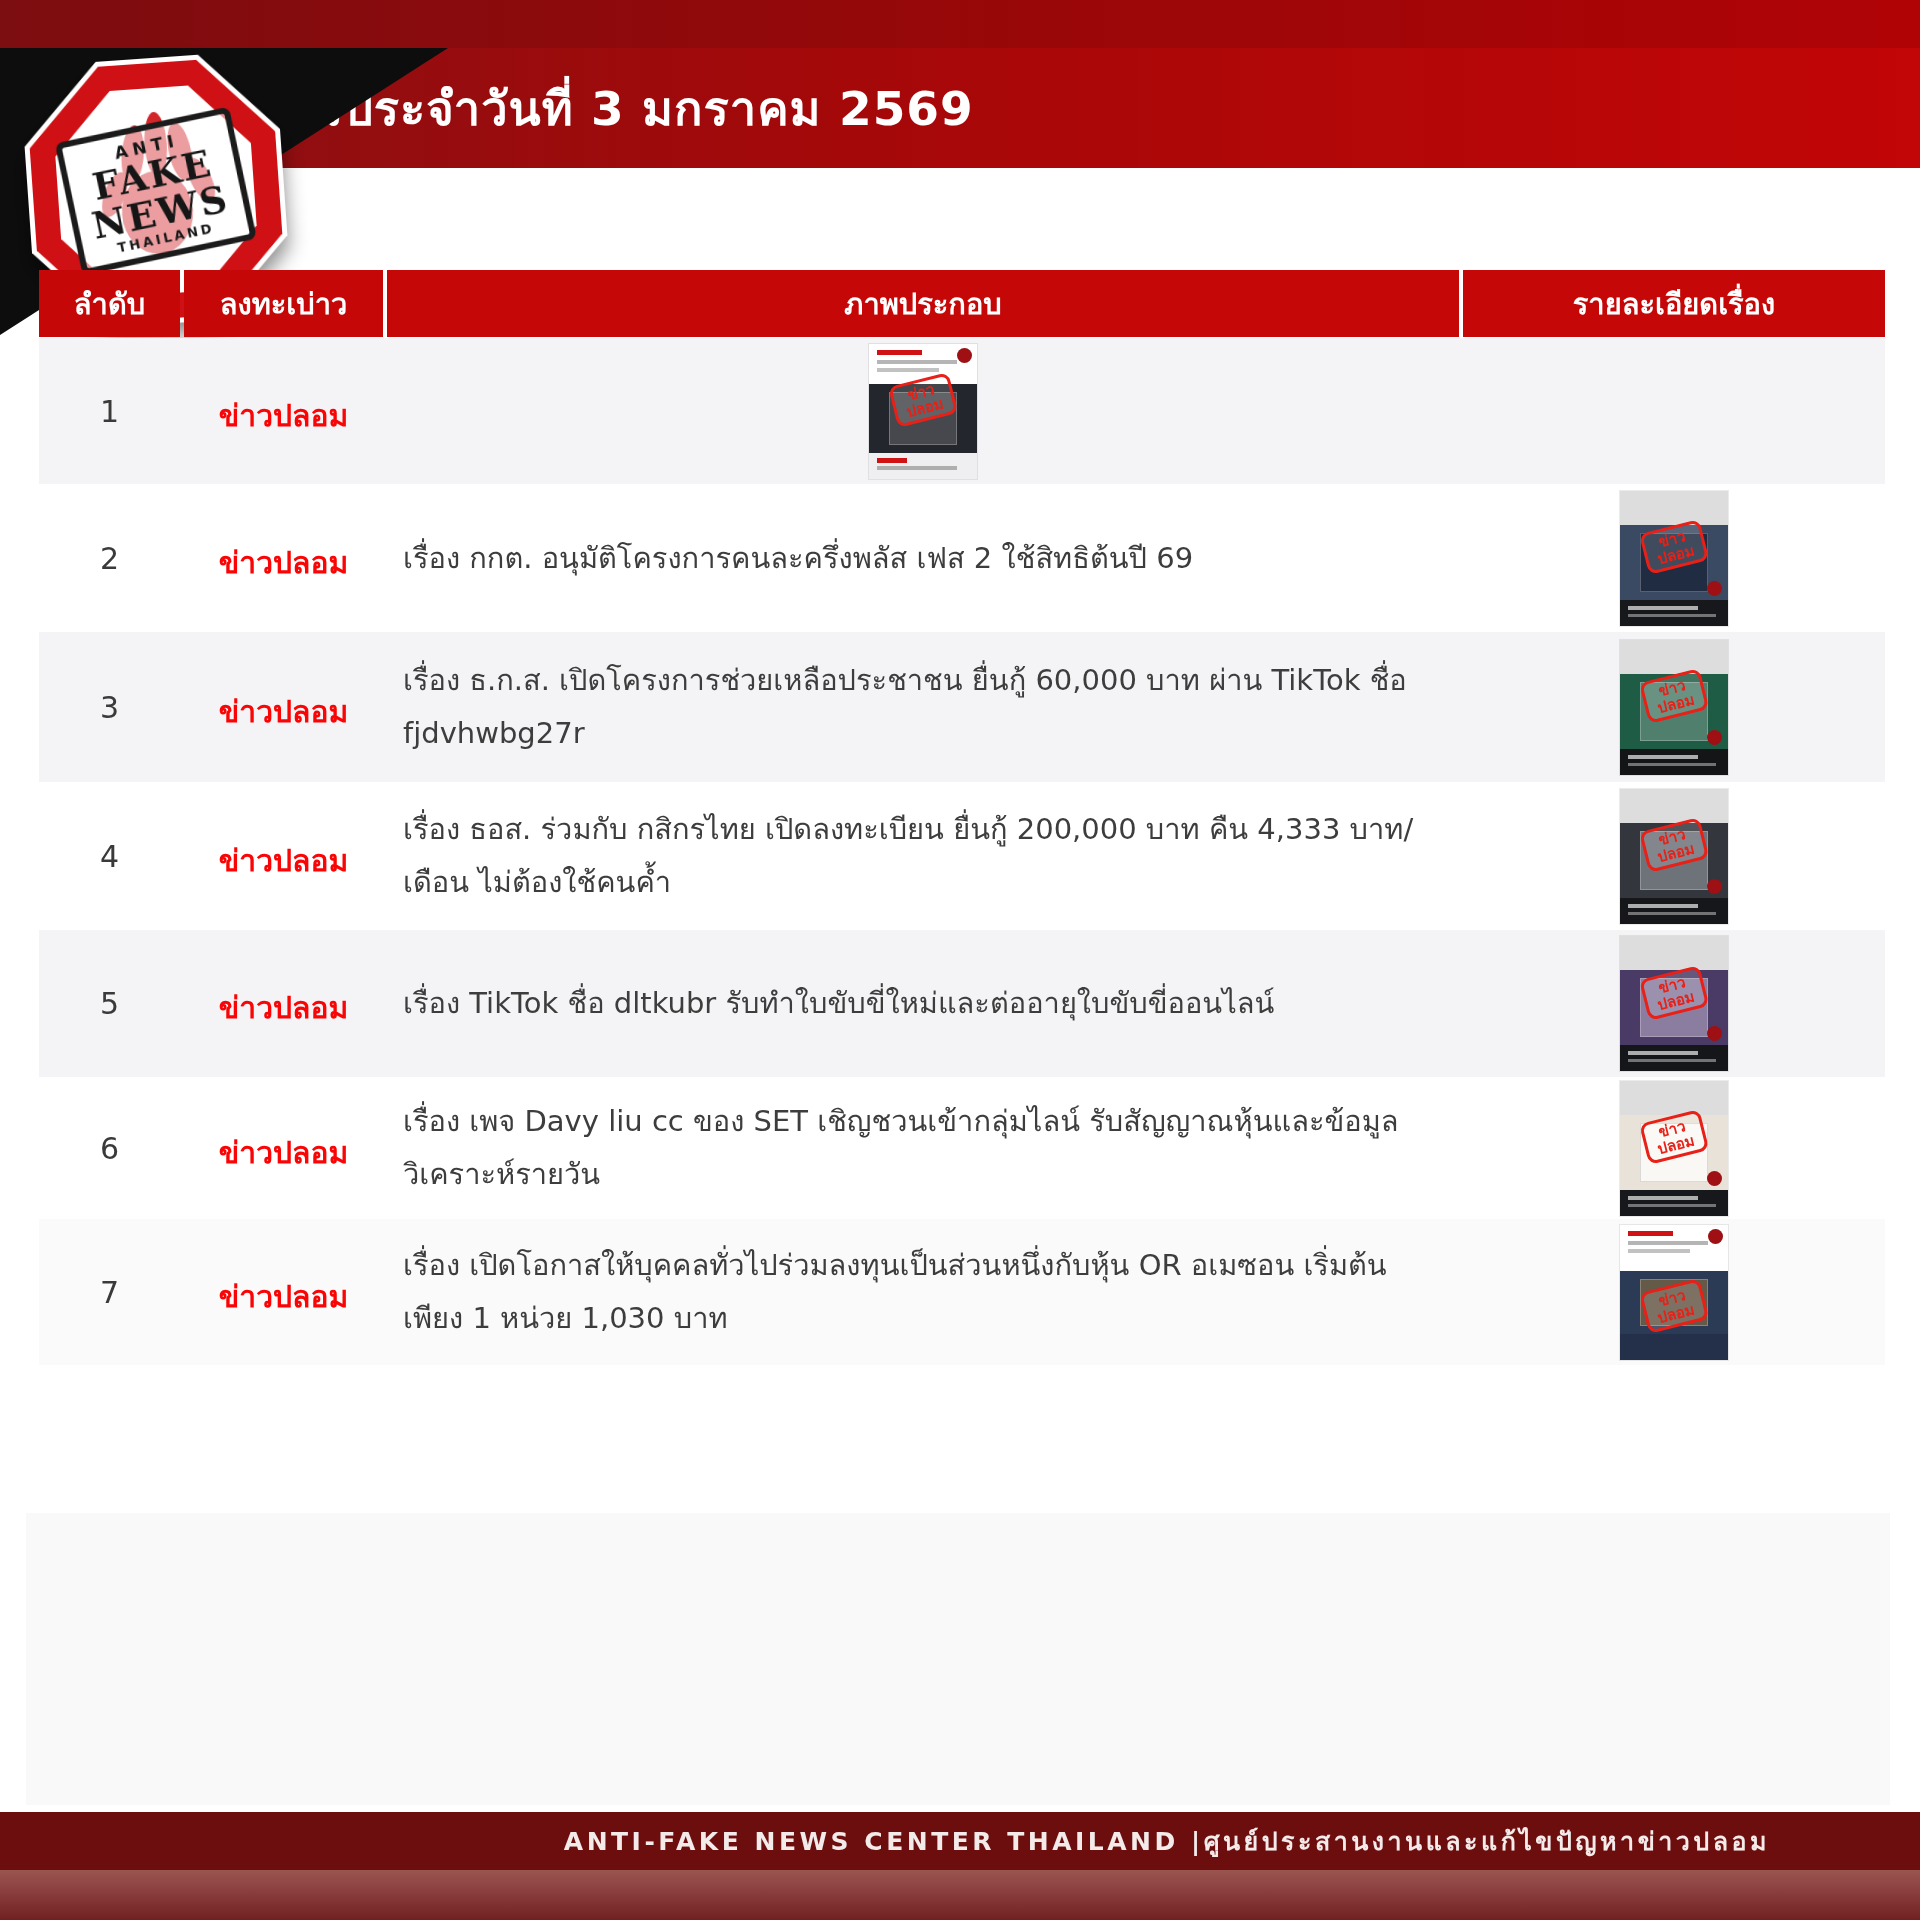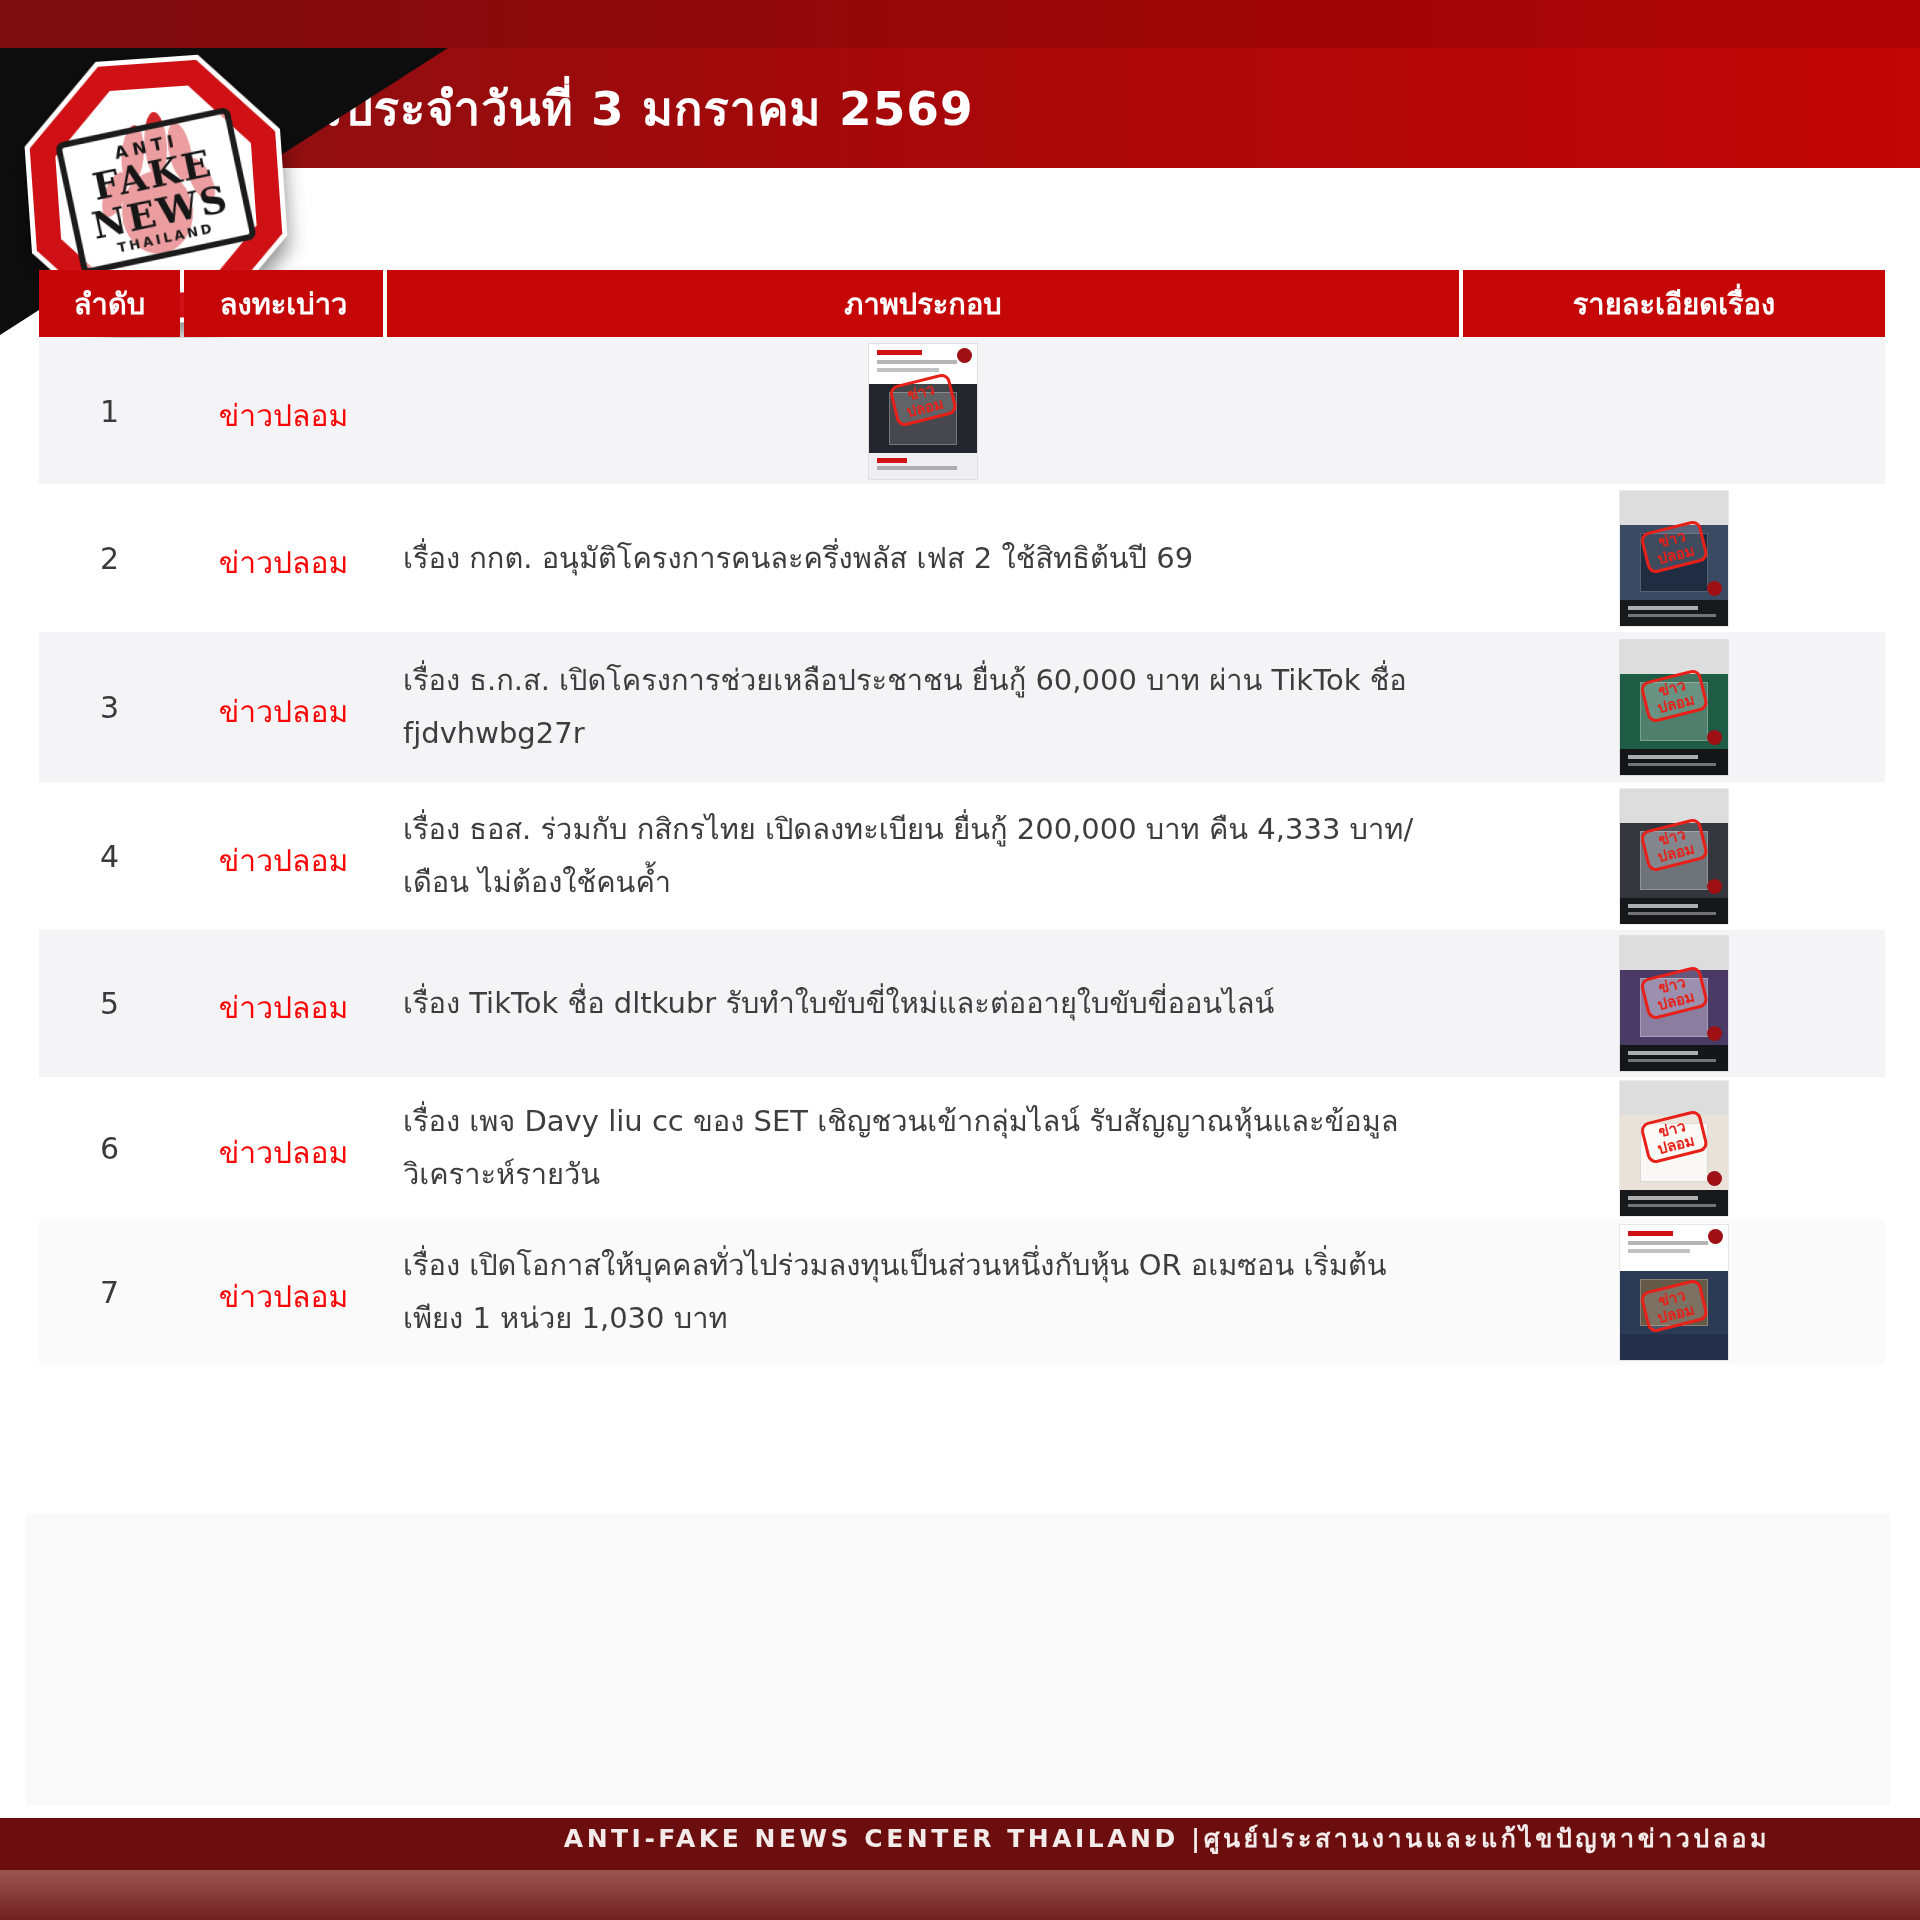"ข่าวปลอม" .cell.type { font-weight: normal -> bold }
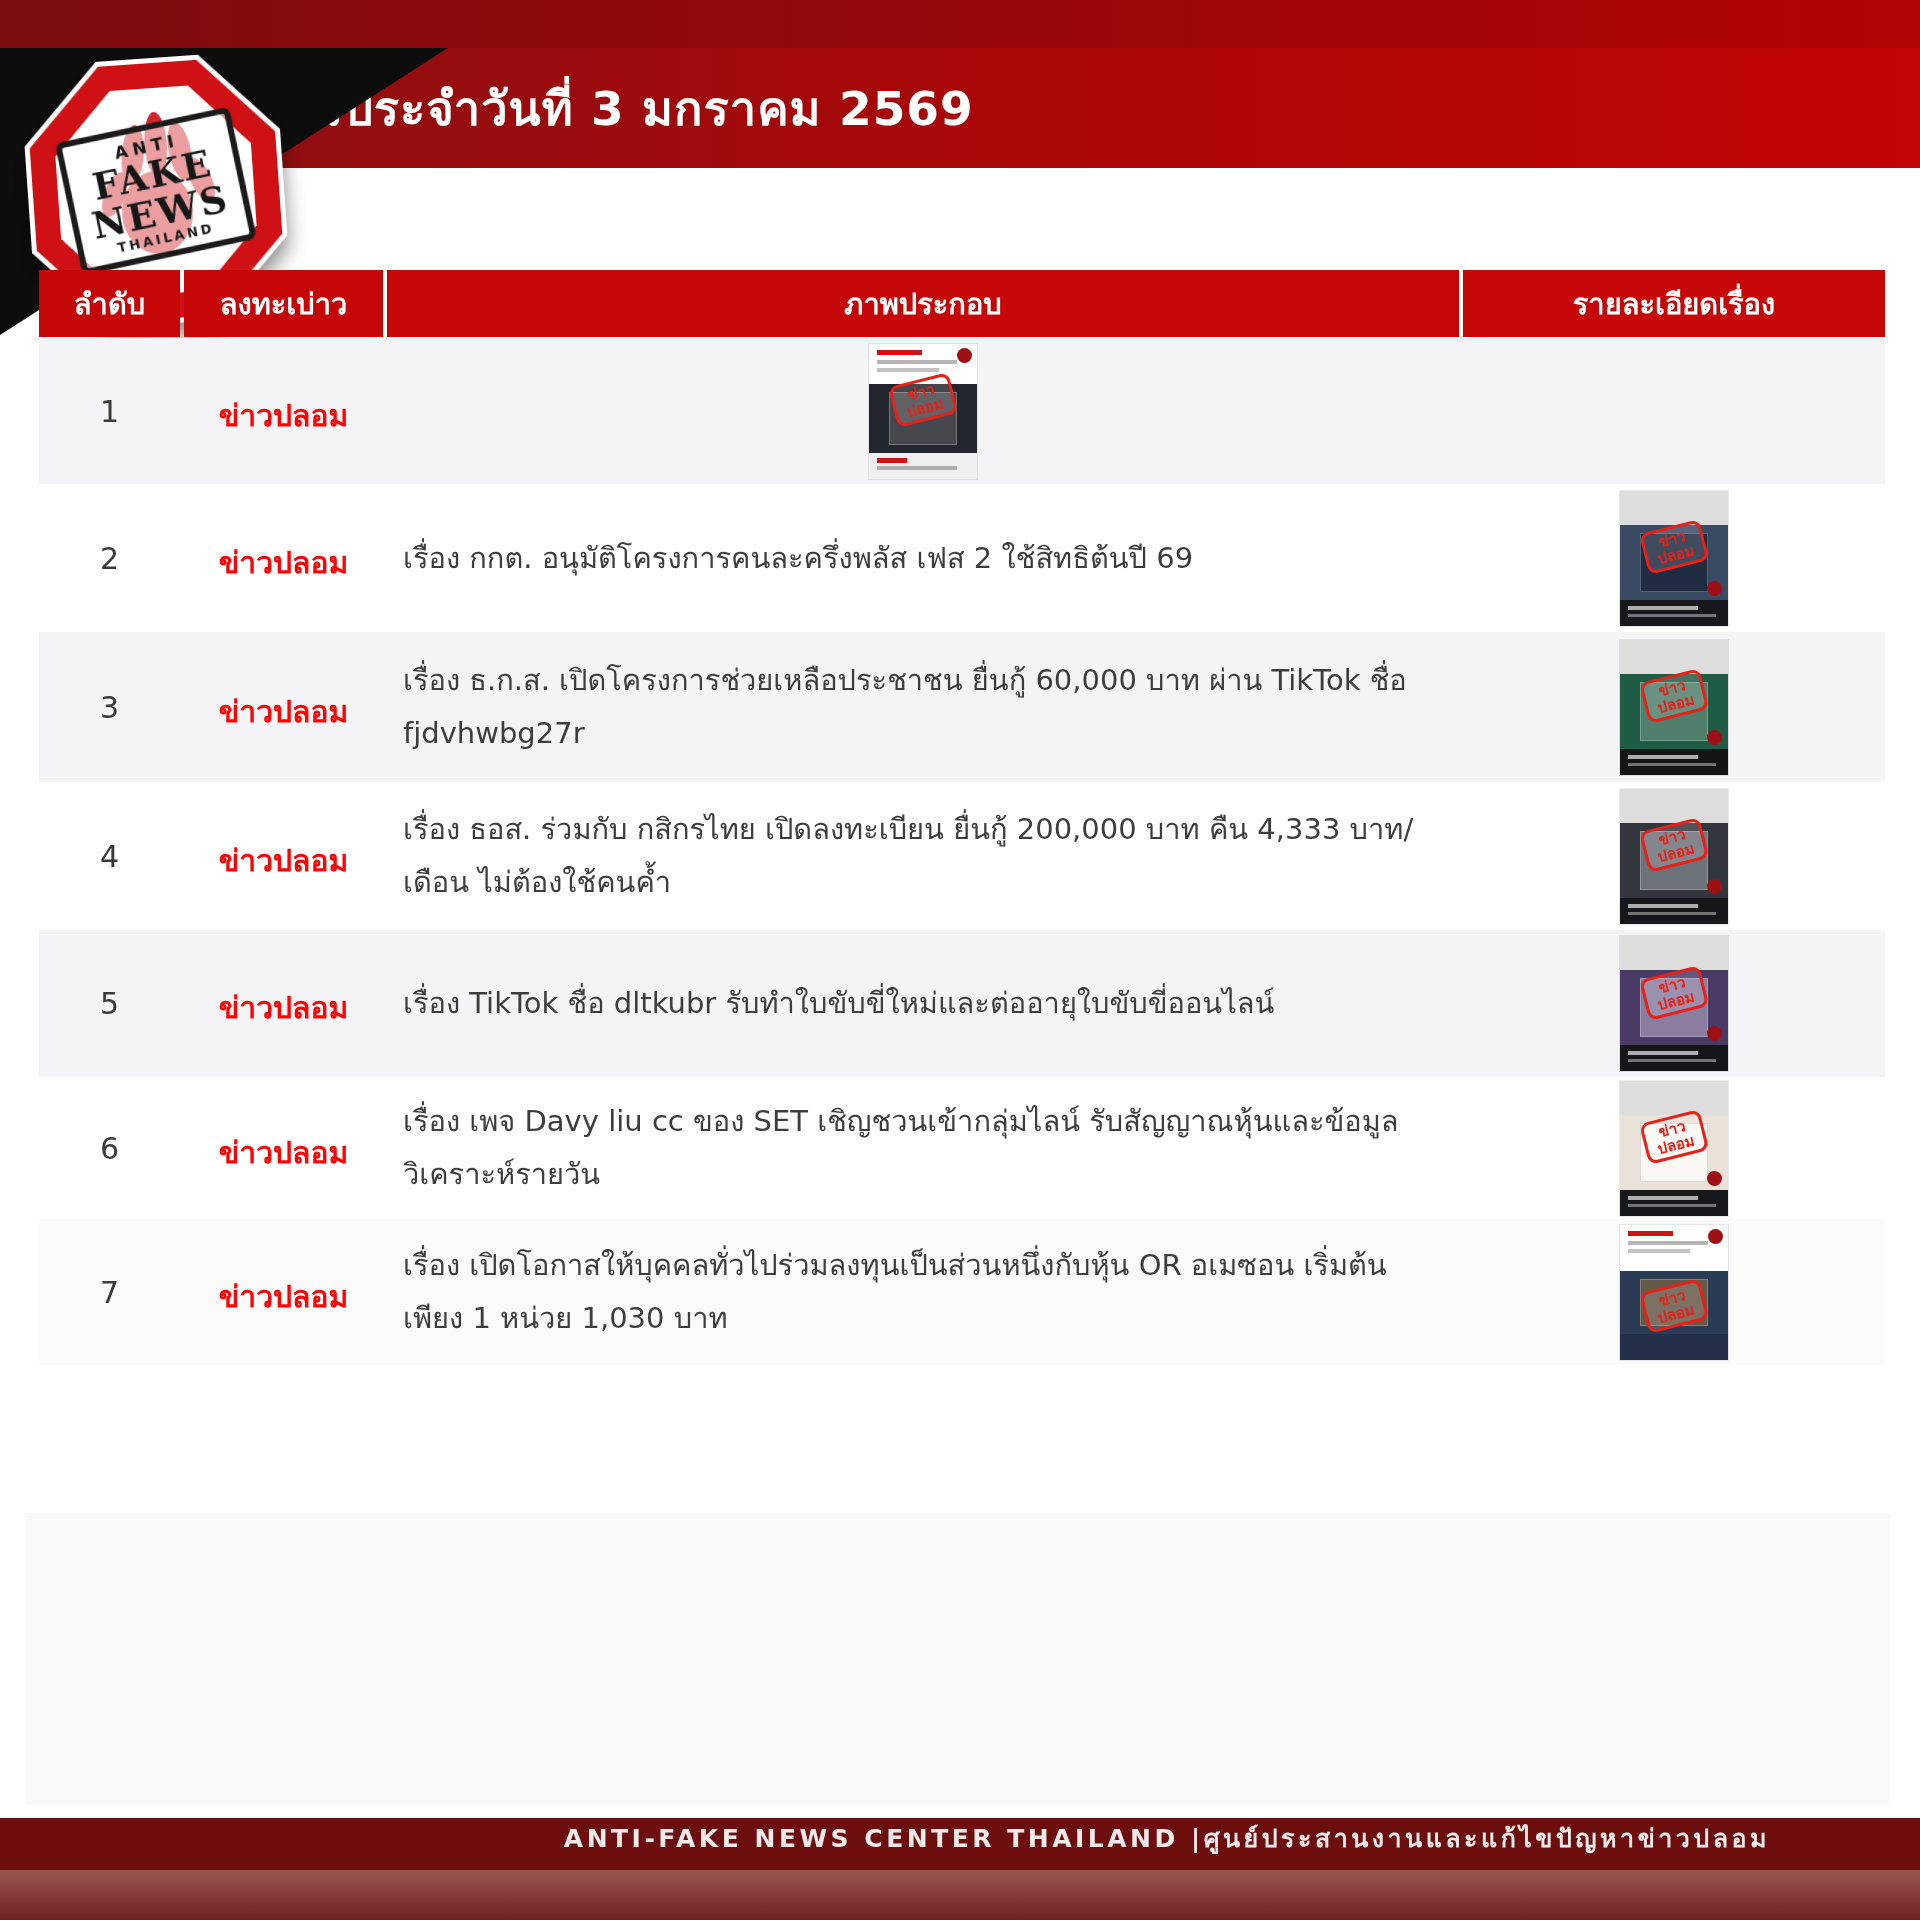"ANTI-FAKE NEWS CENTER THAILAND" .footer-bar { align-items: flex-start -> center; margin-top: 6px -> none }
